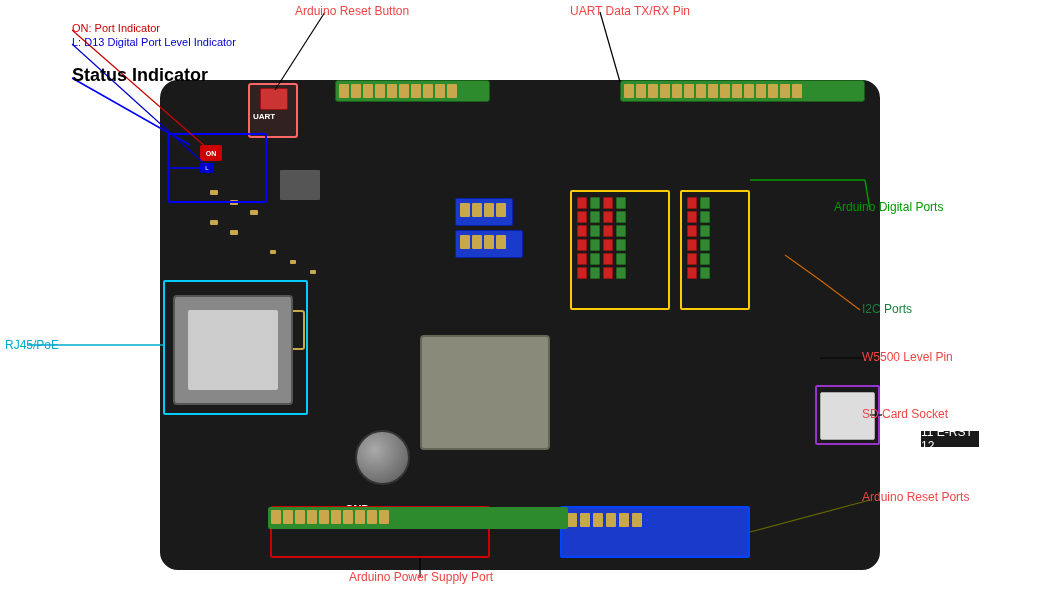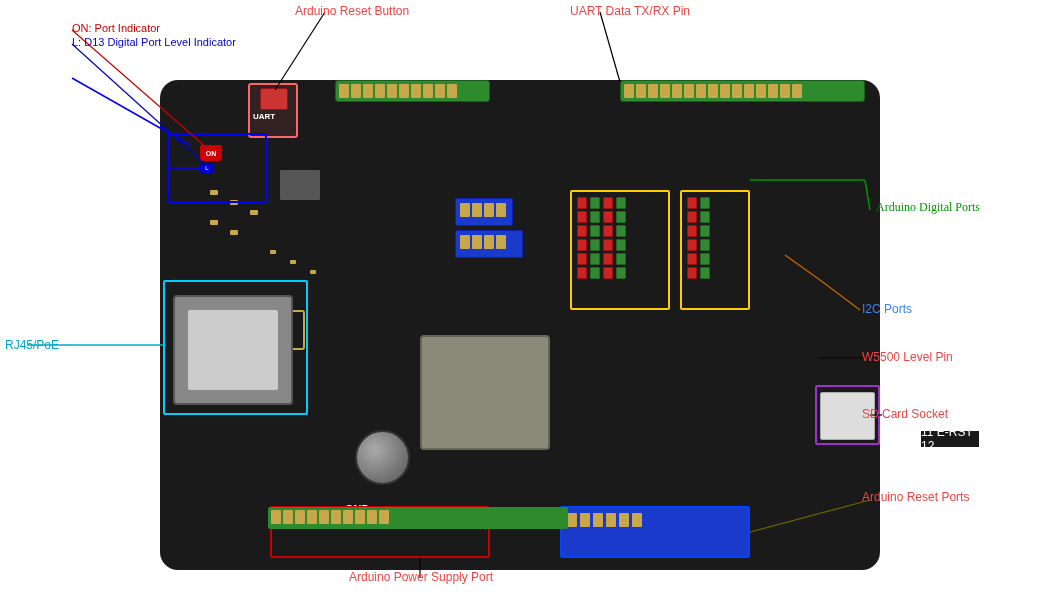"Status Indicator" span.annotation { html: none -> <span>Status Indicator</span> }
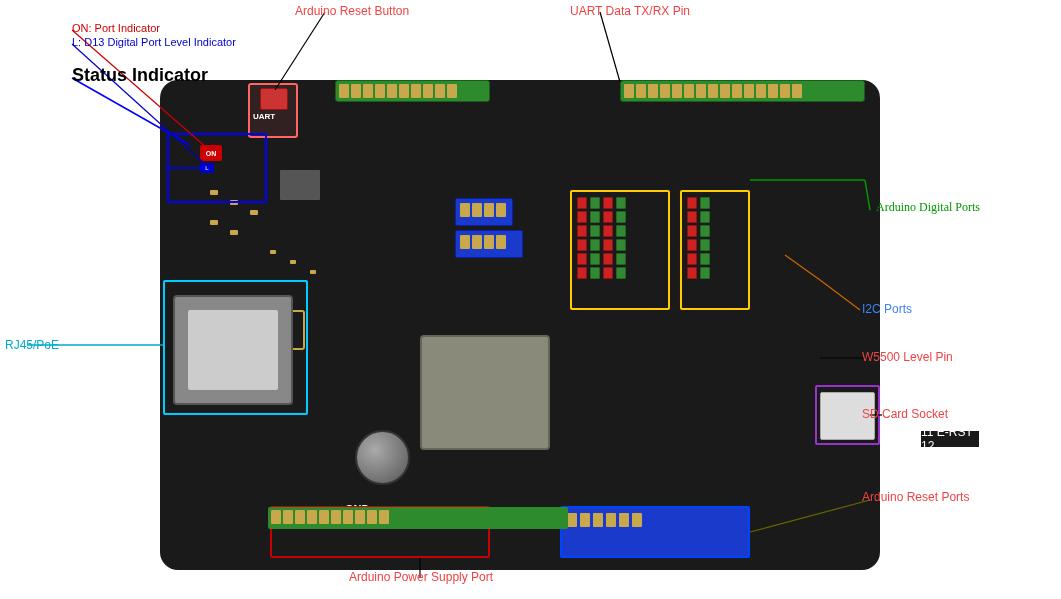"Arduino Digital Ports" span.annotation { font-family: Liberation Serif, serif -> none; left: 876px -> 834px }
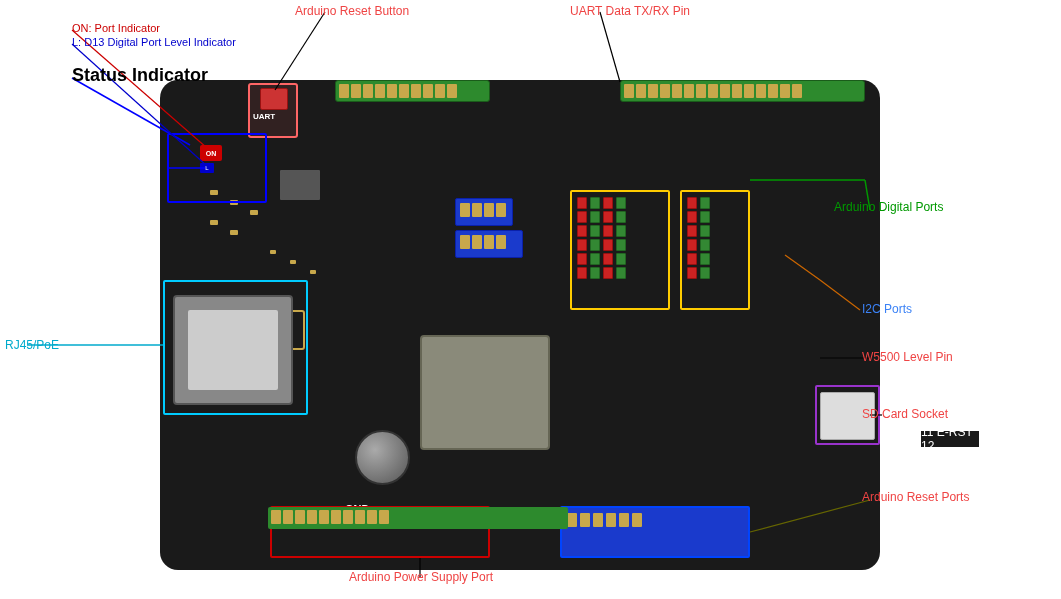"I2C Ports" .annotation-orange { color: #3b82f6 -> #15803d }
